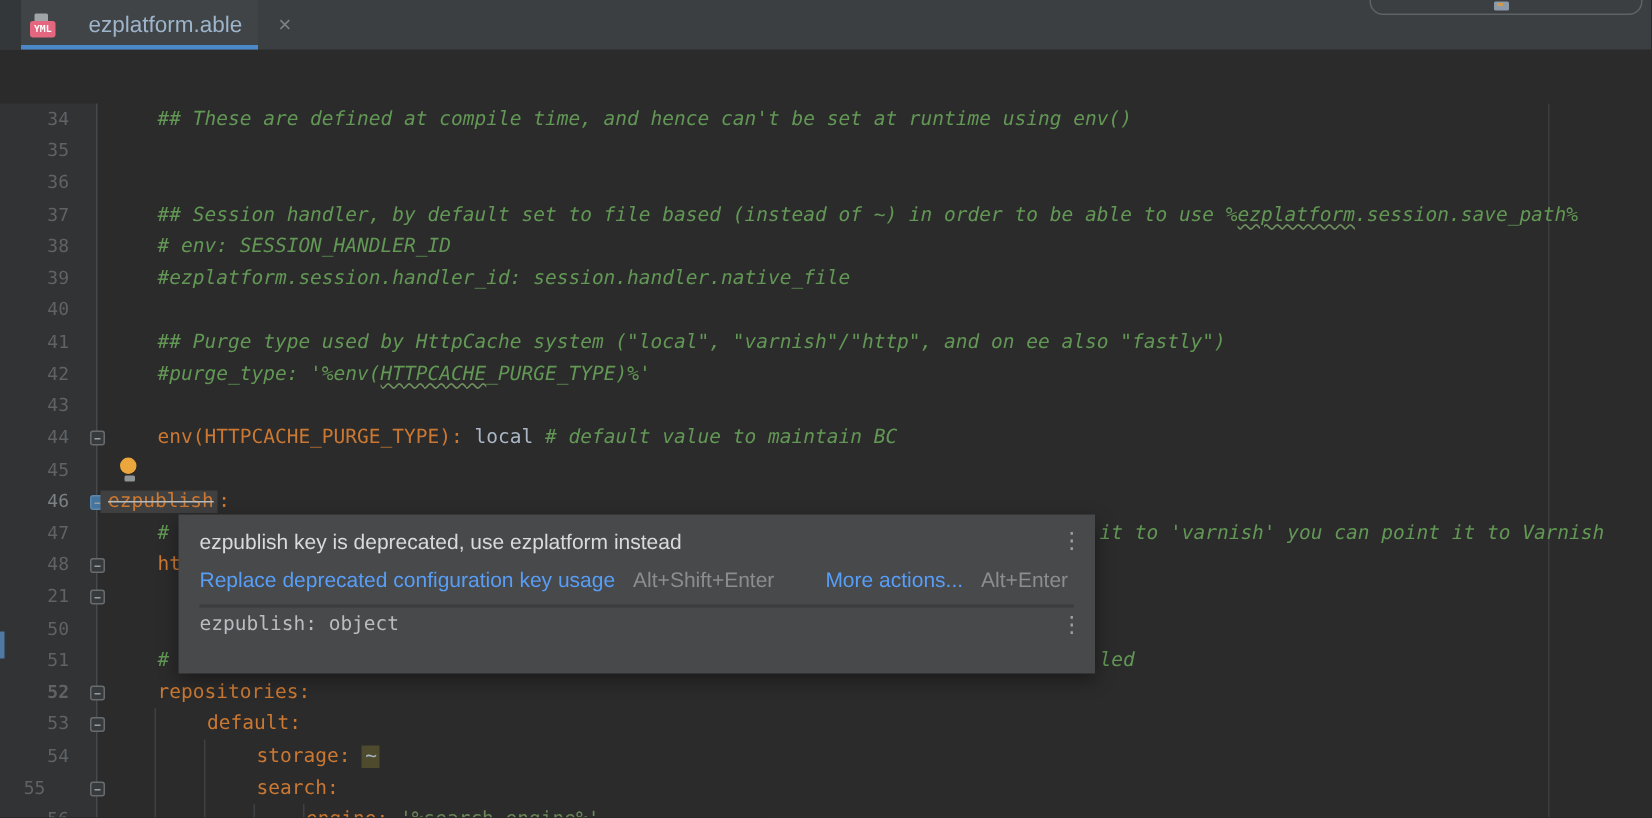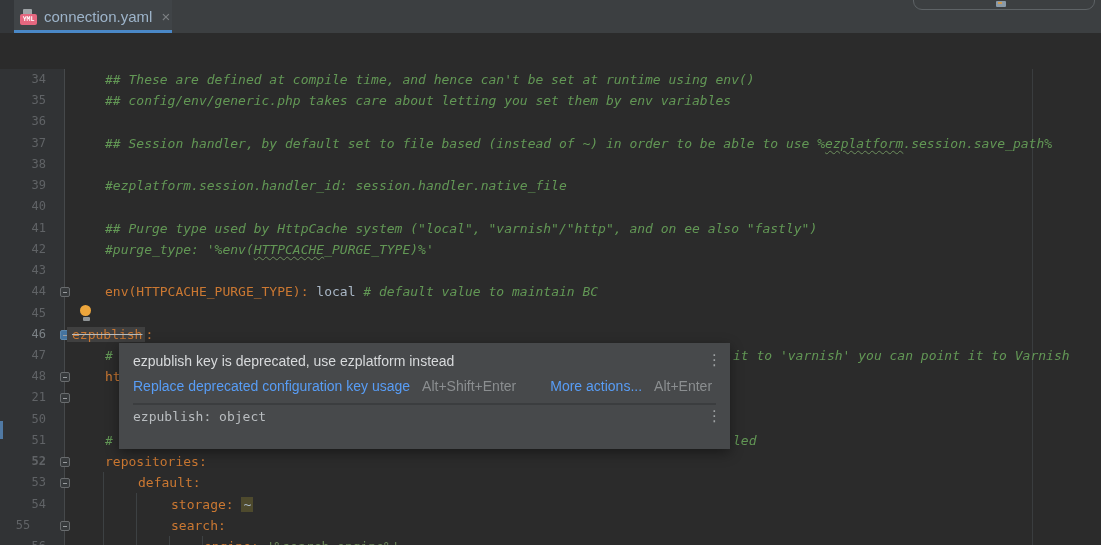"YML" .tab { gap: 7px -> 22px }
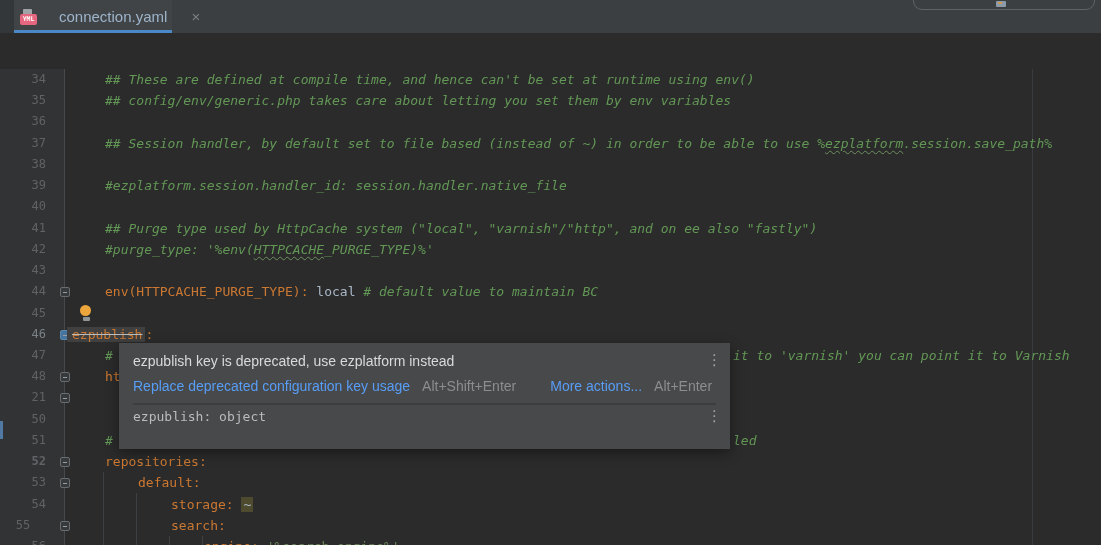"connection.yaml" span.tab-label { text: connection.yaml -> ezplatform.able }
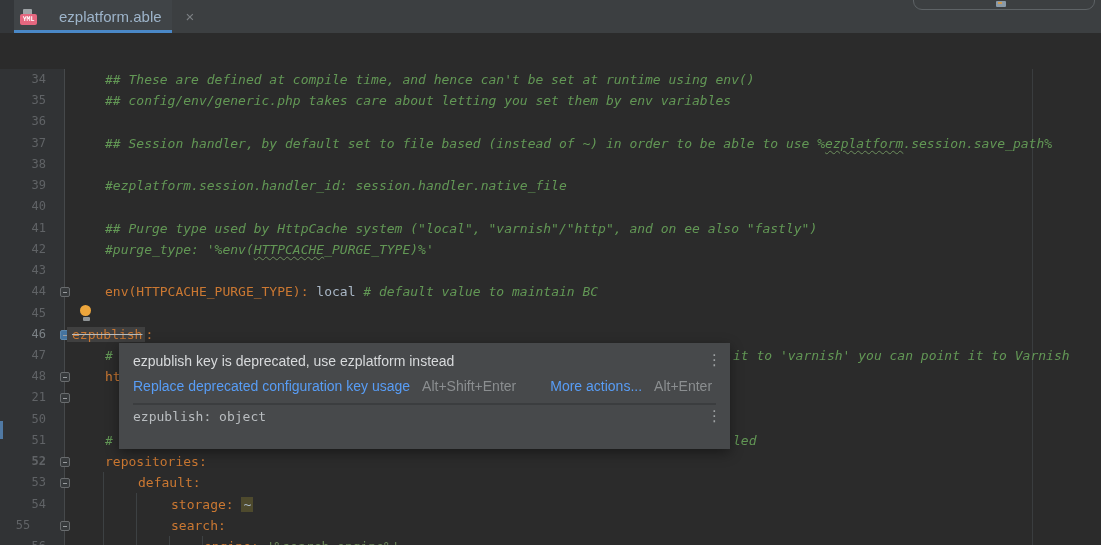"## config/env/generic.php takes care" div.code-row { html: <div><span>## config/env/generic.php takes care about letting you set them by env variables</span></div> -> none }
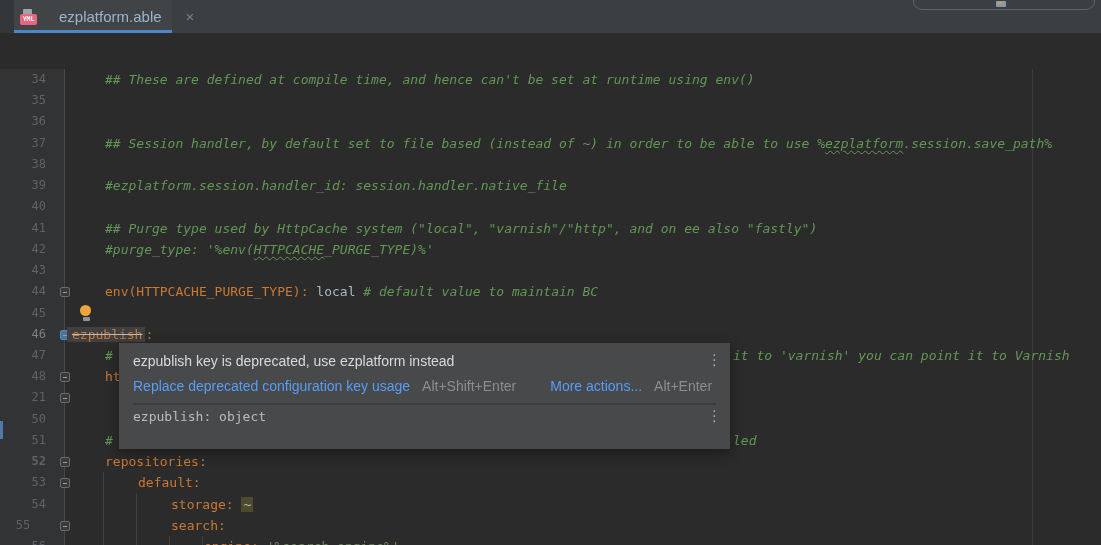"# env: SESSION_HANDLER_ID" div.code-row { html: none -> <div><span># env: SESSION_HANDLER_ID</span></div> }
